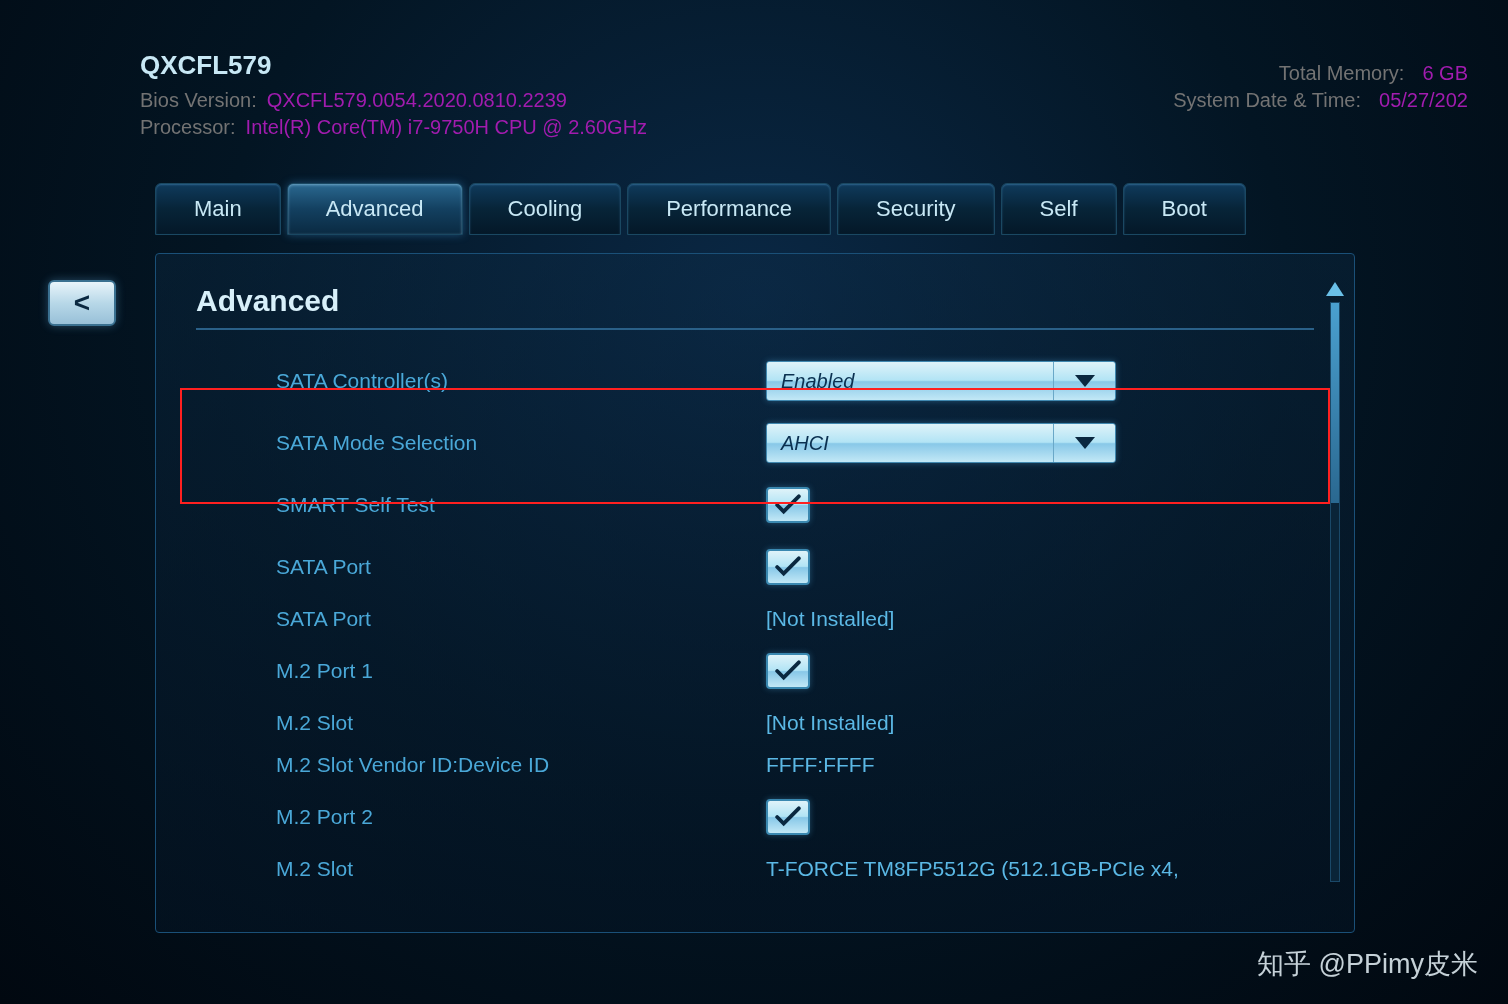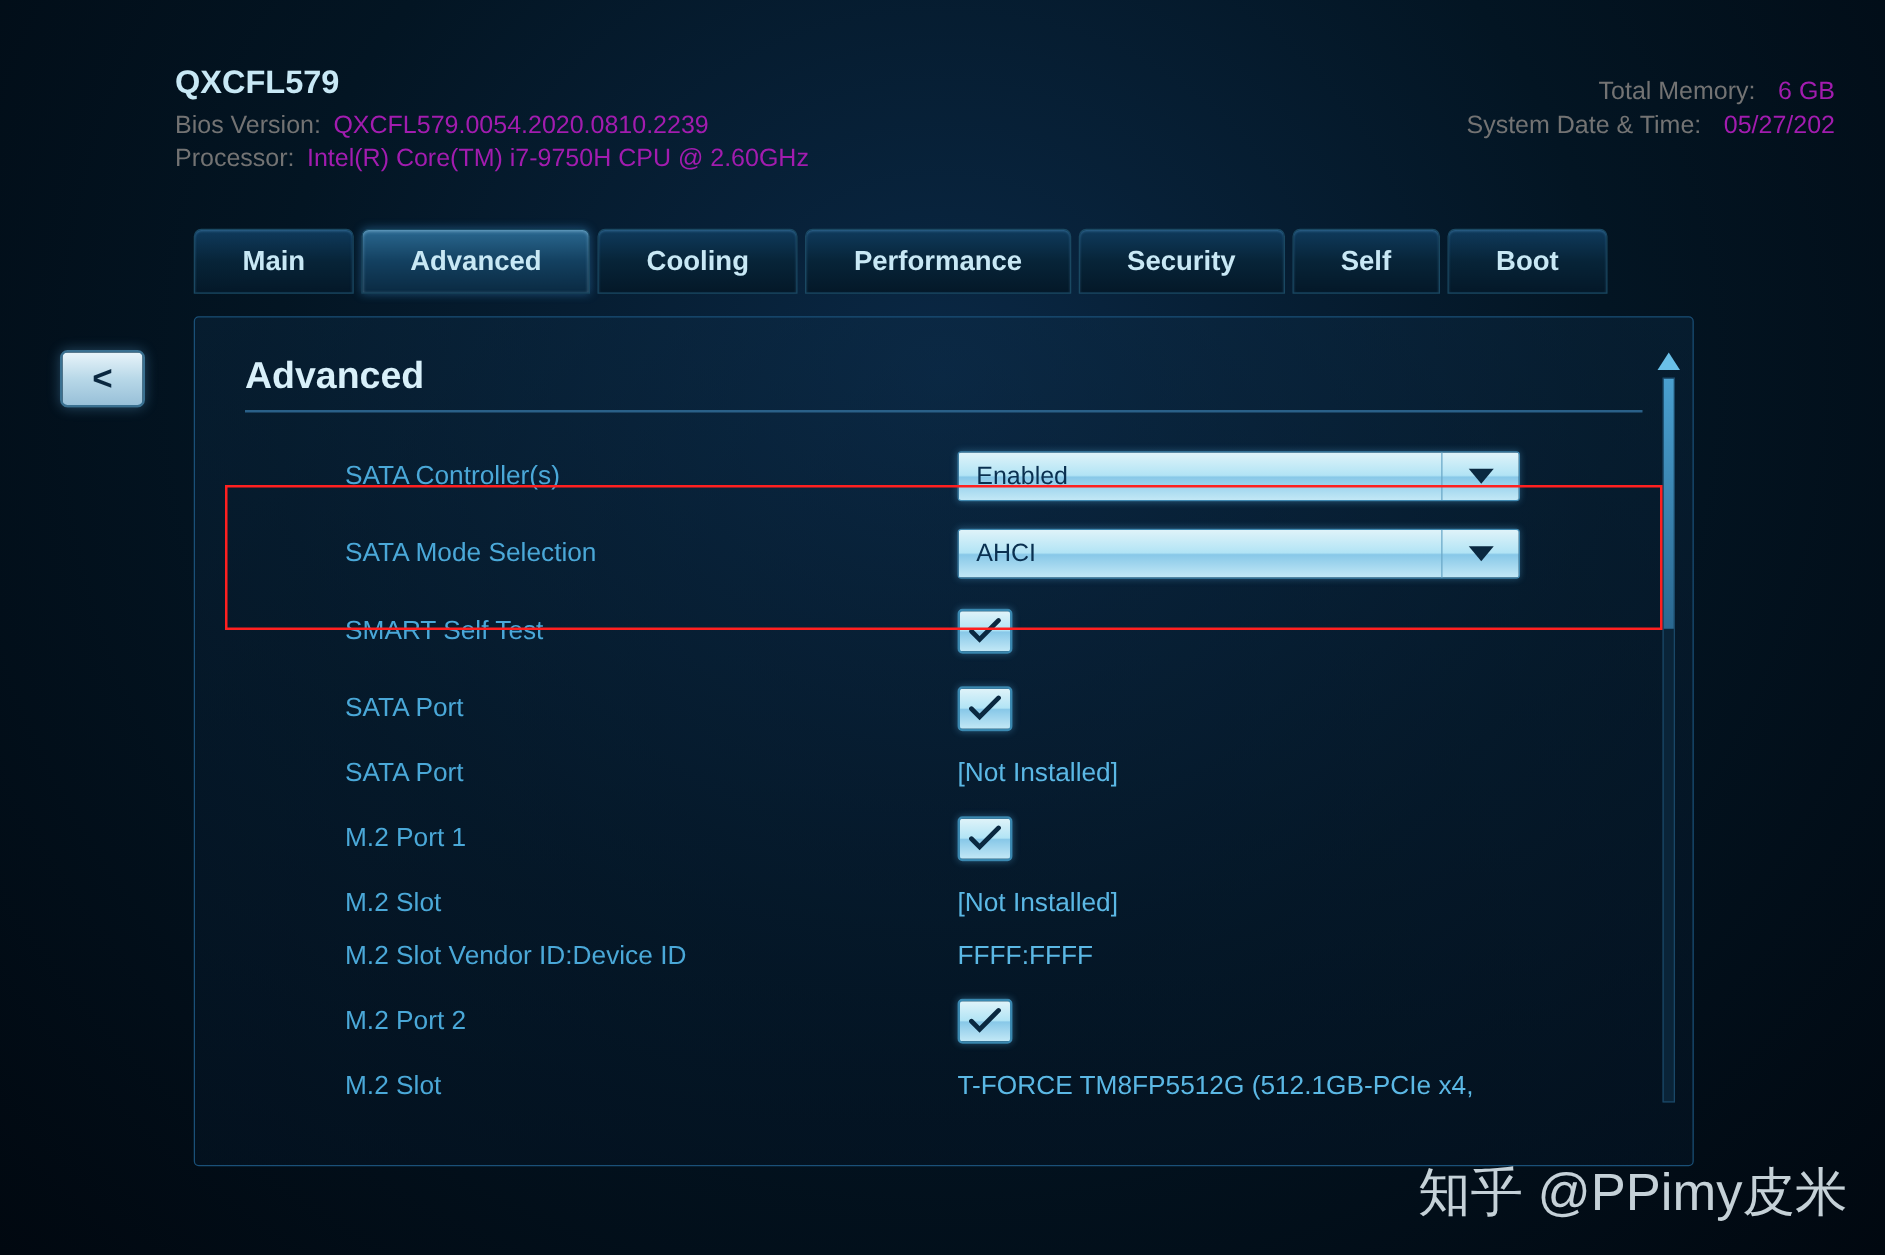"Main" .tabs { font-weight: bold -> none }
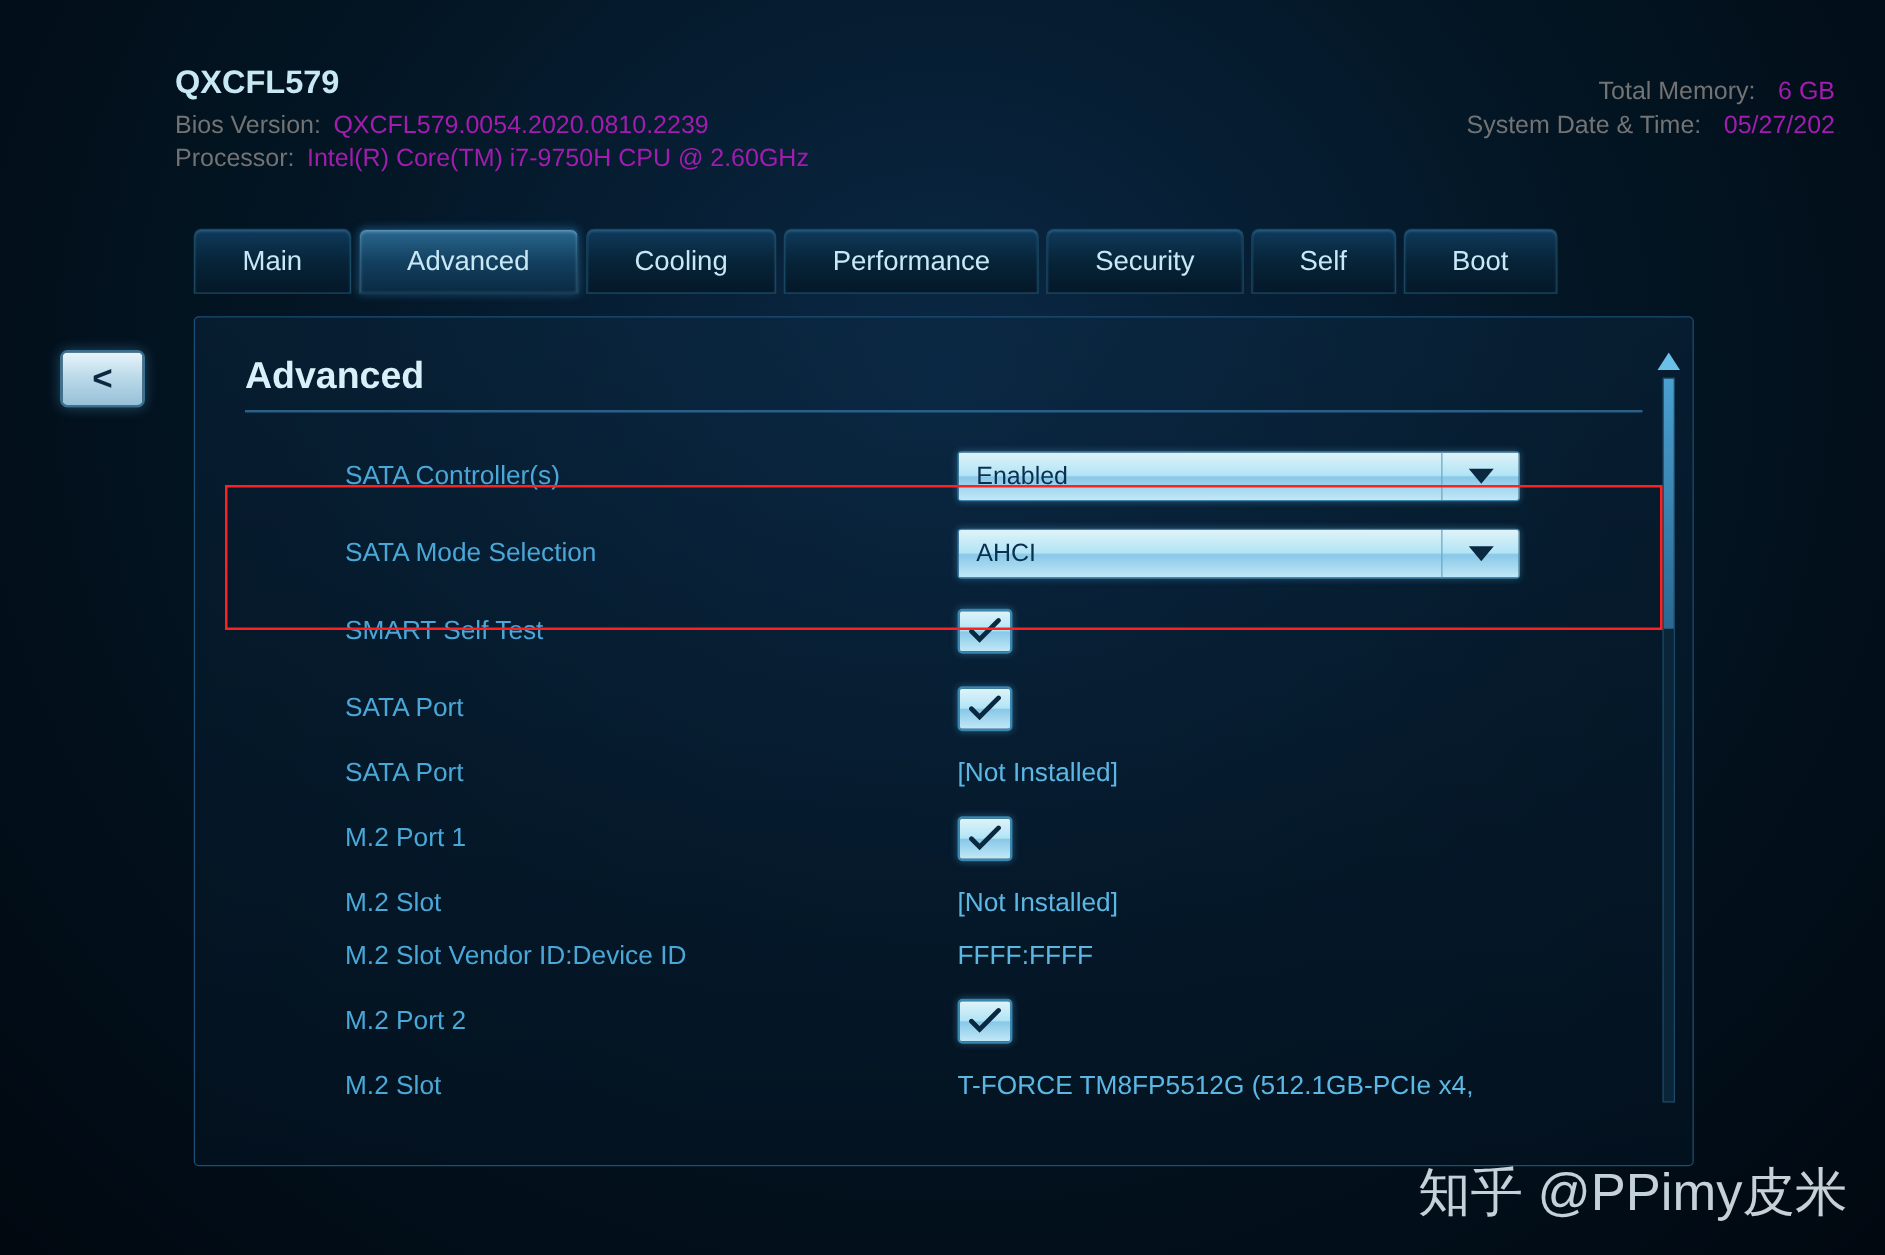"Enabled" .dropdown { font-style: none -> italic; width: 450px -> 350px }
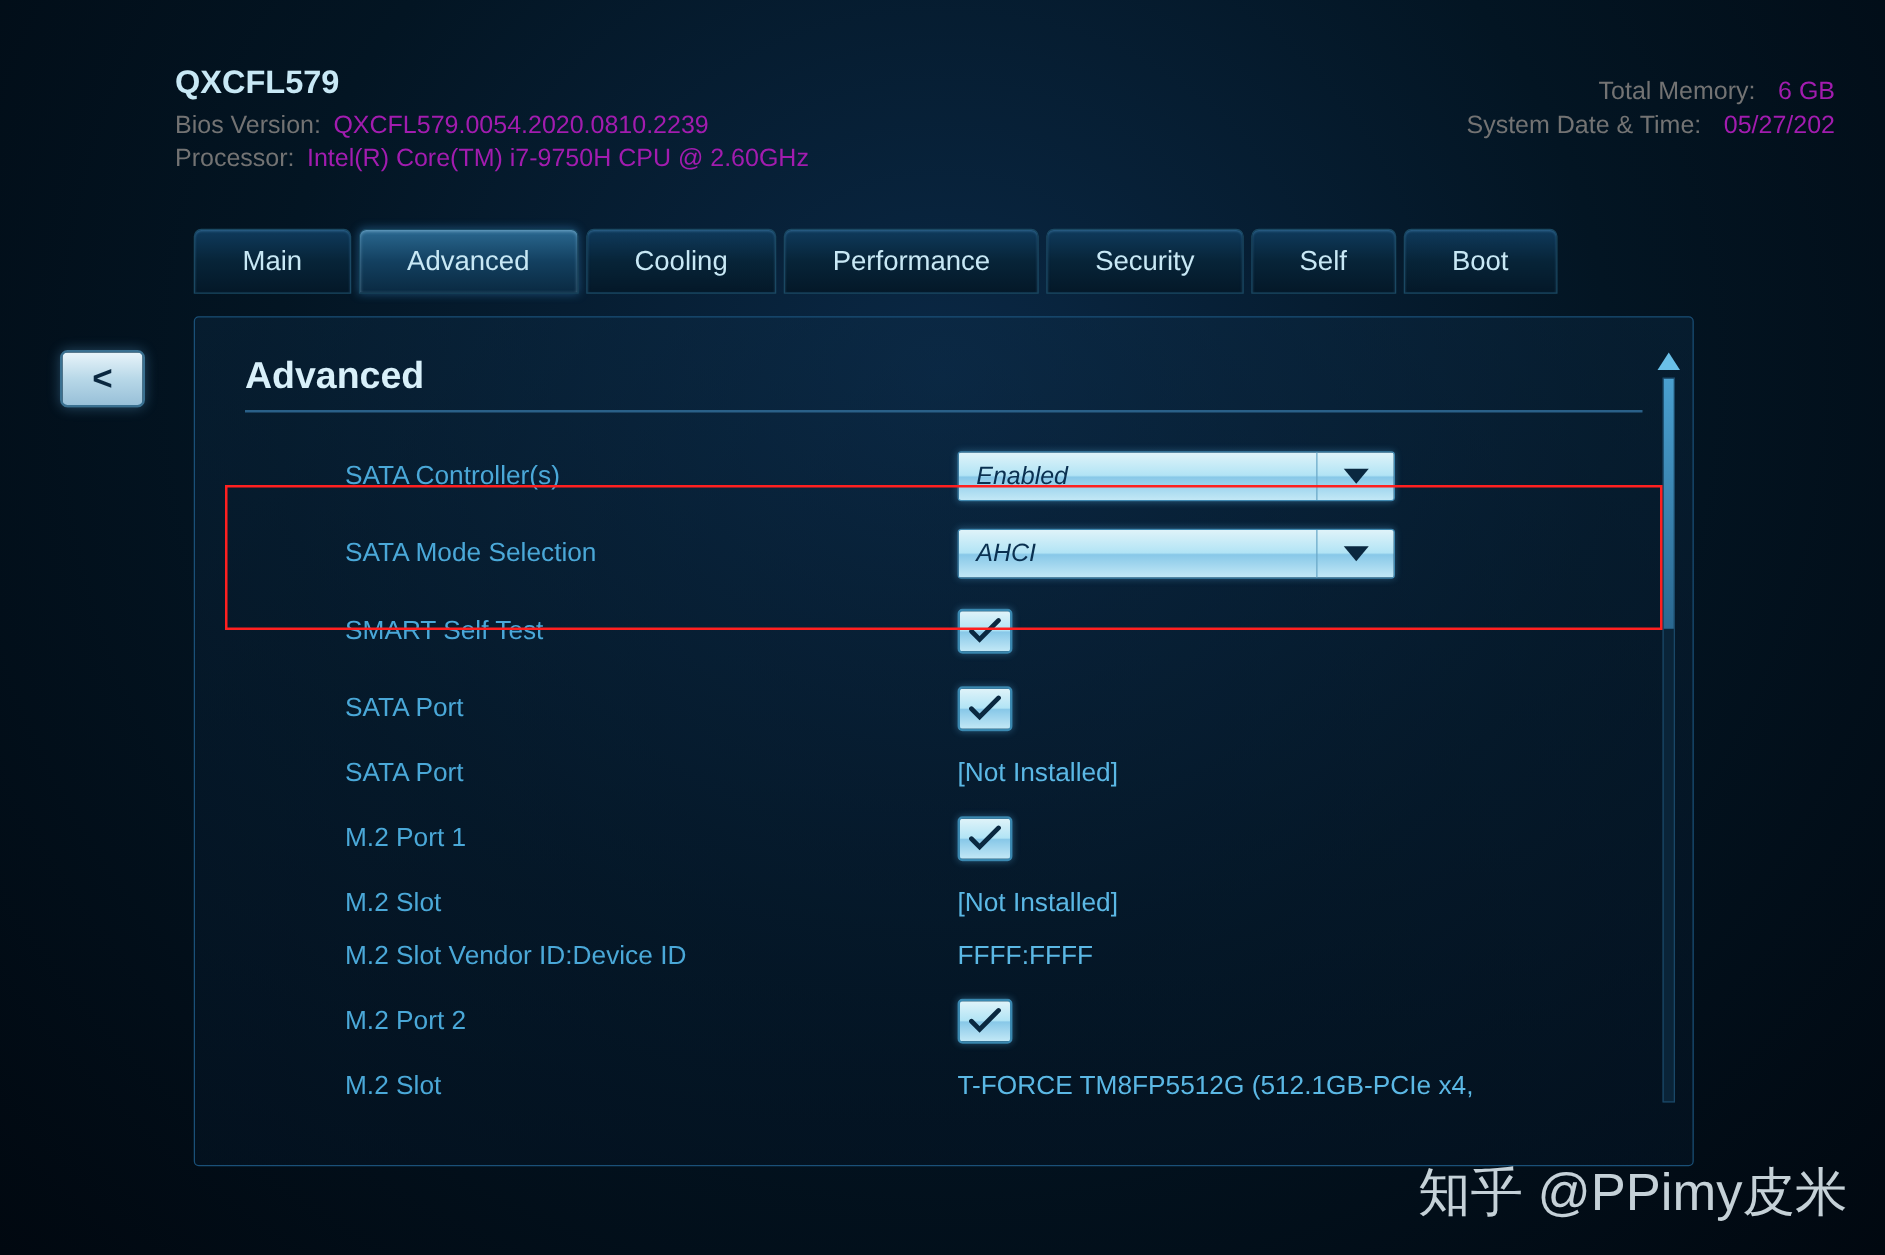"知乎 @PPimy皮米" .watermark { font-size: 42px -> 27px }
